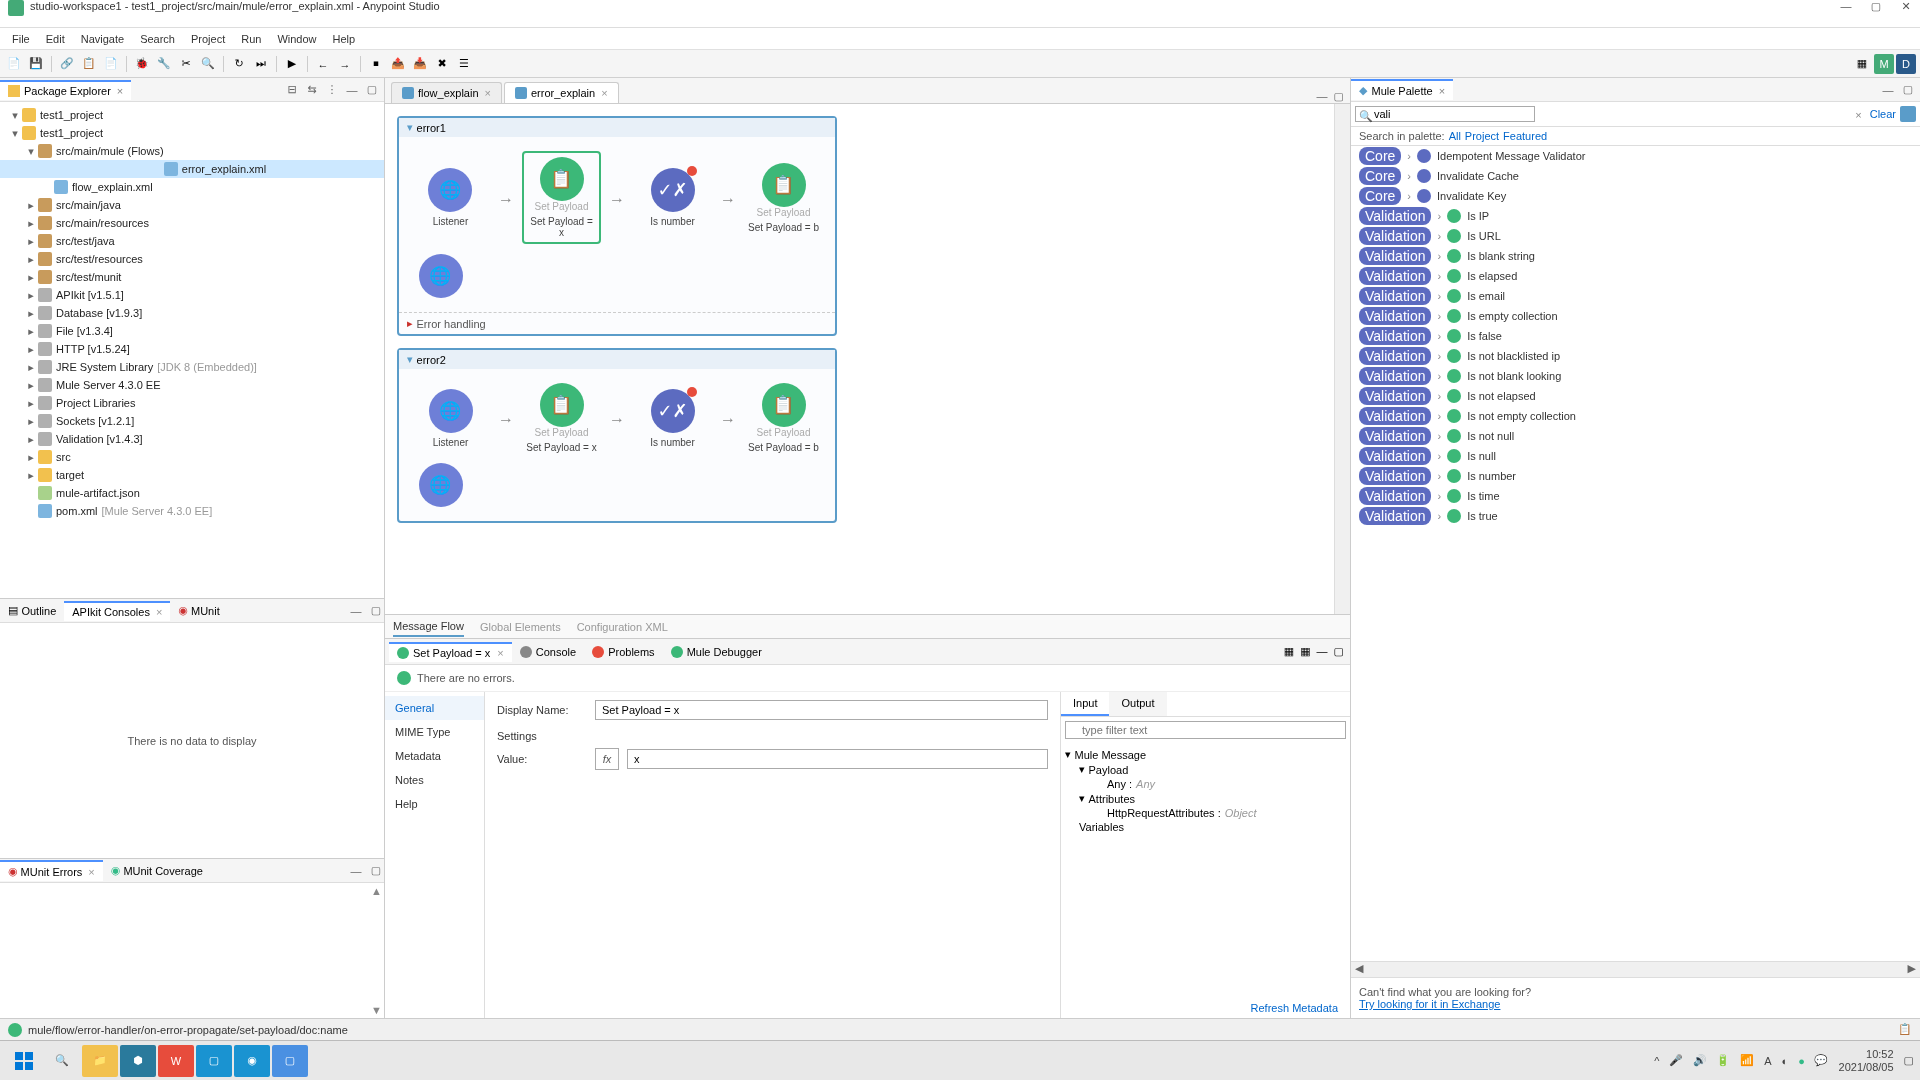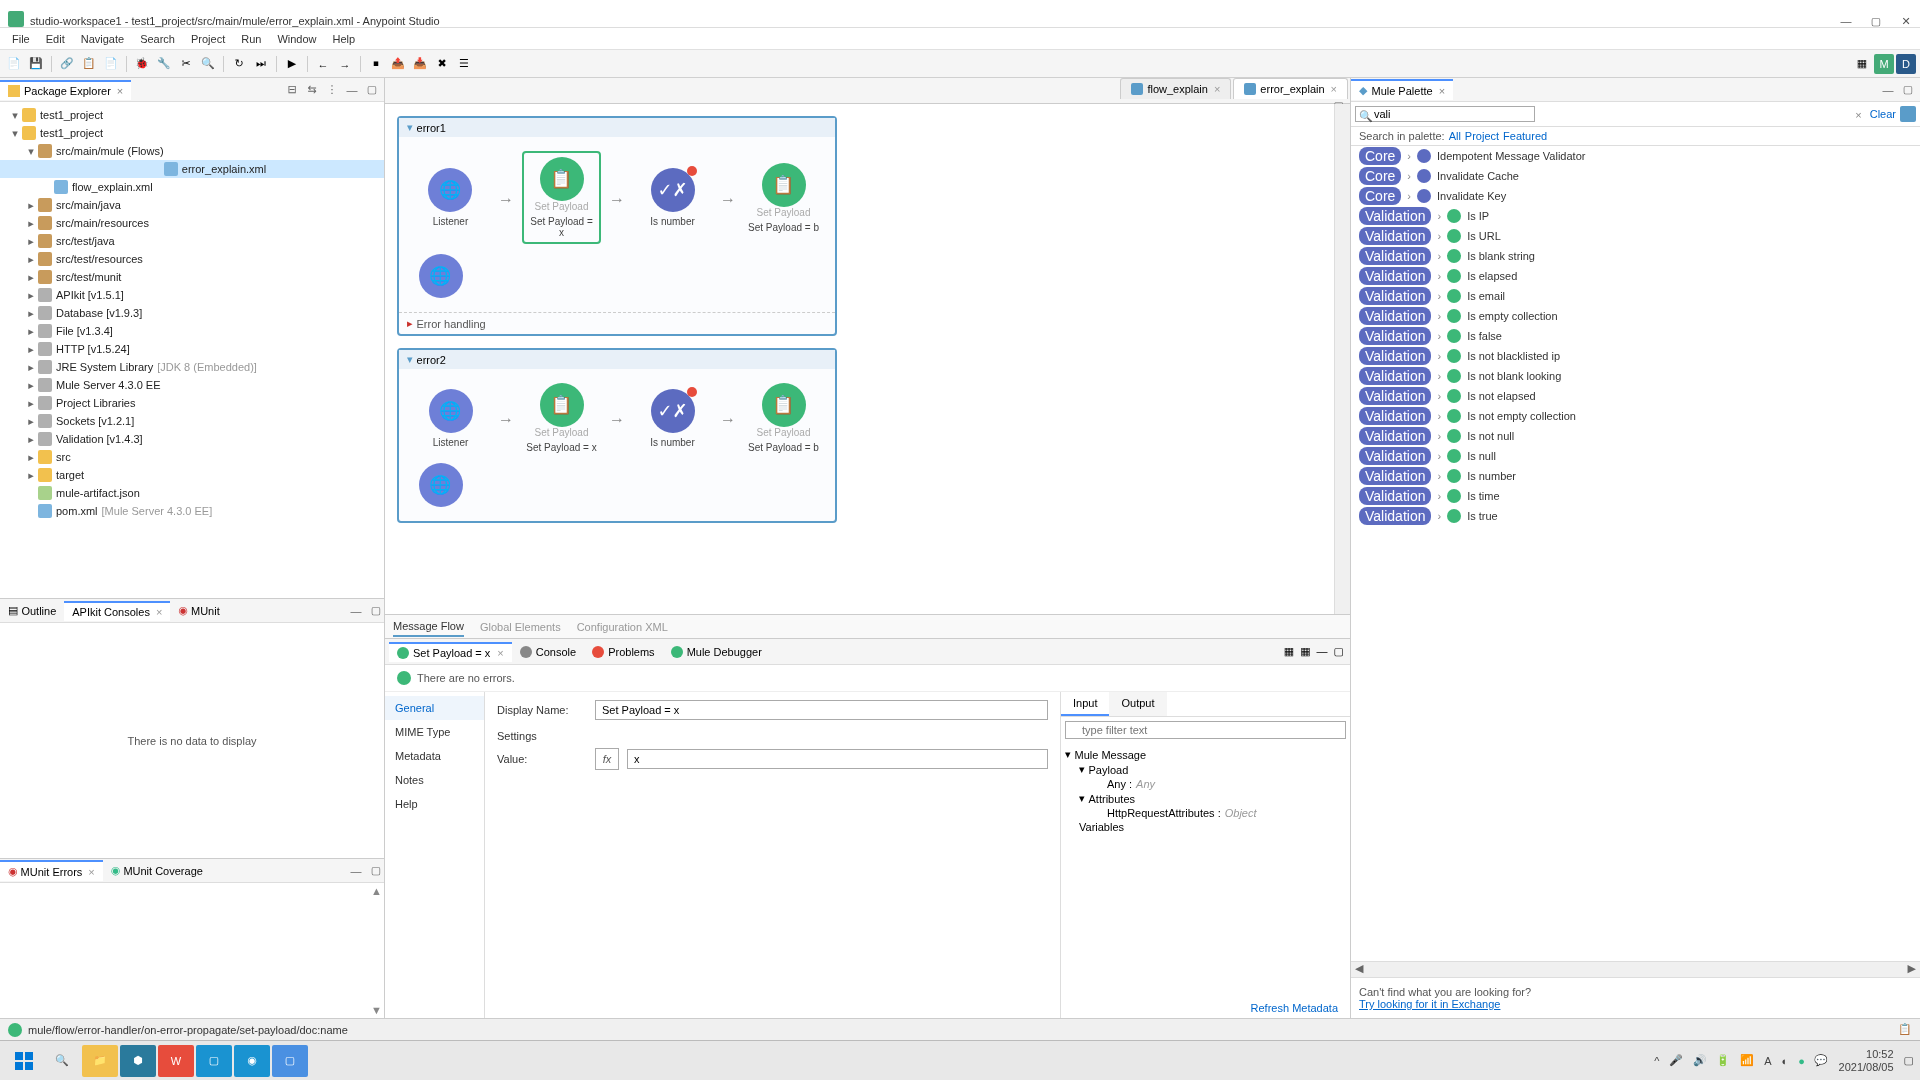"studio-workspace1 -" .titlebar { align-items: flex-end -> flex-start }
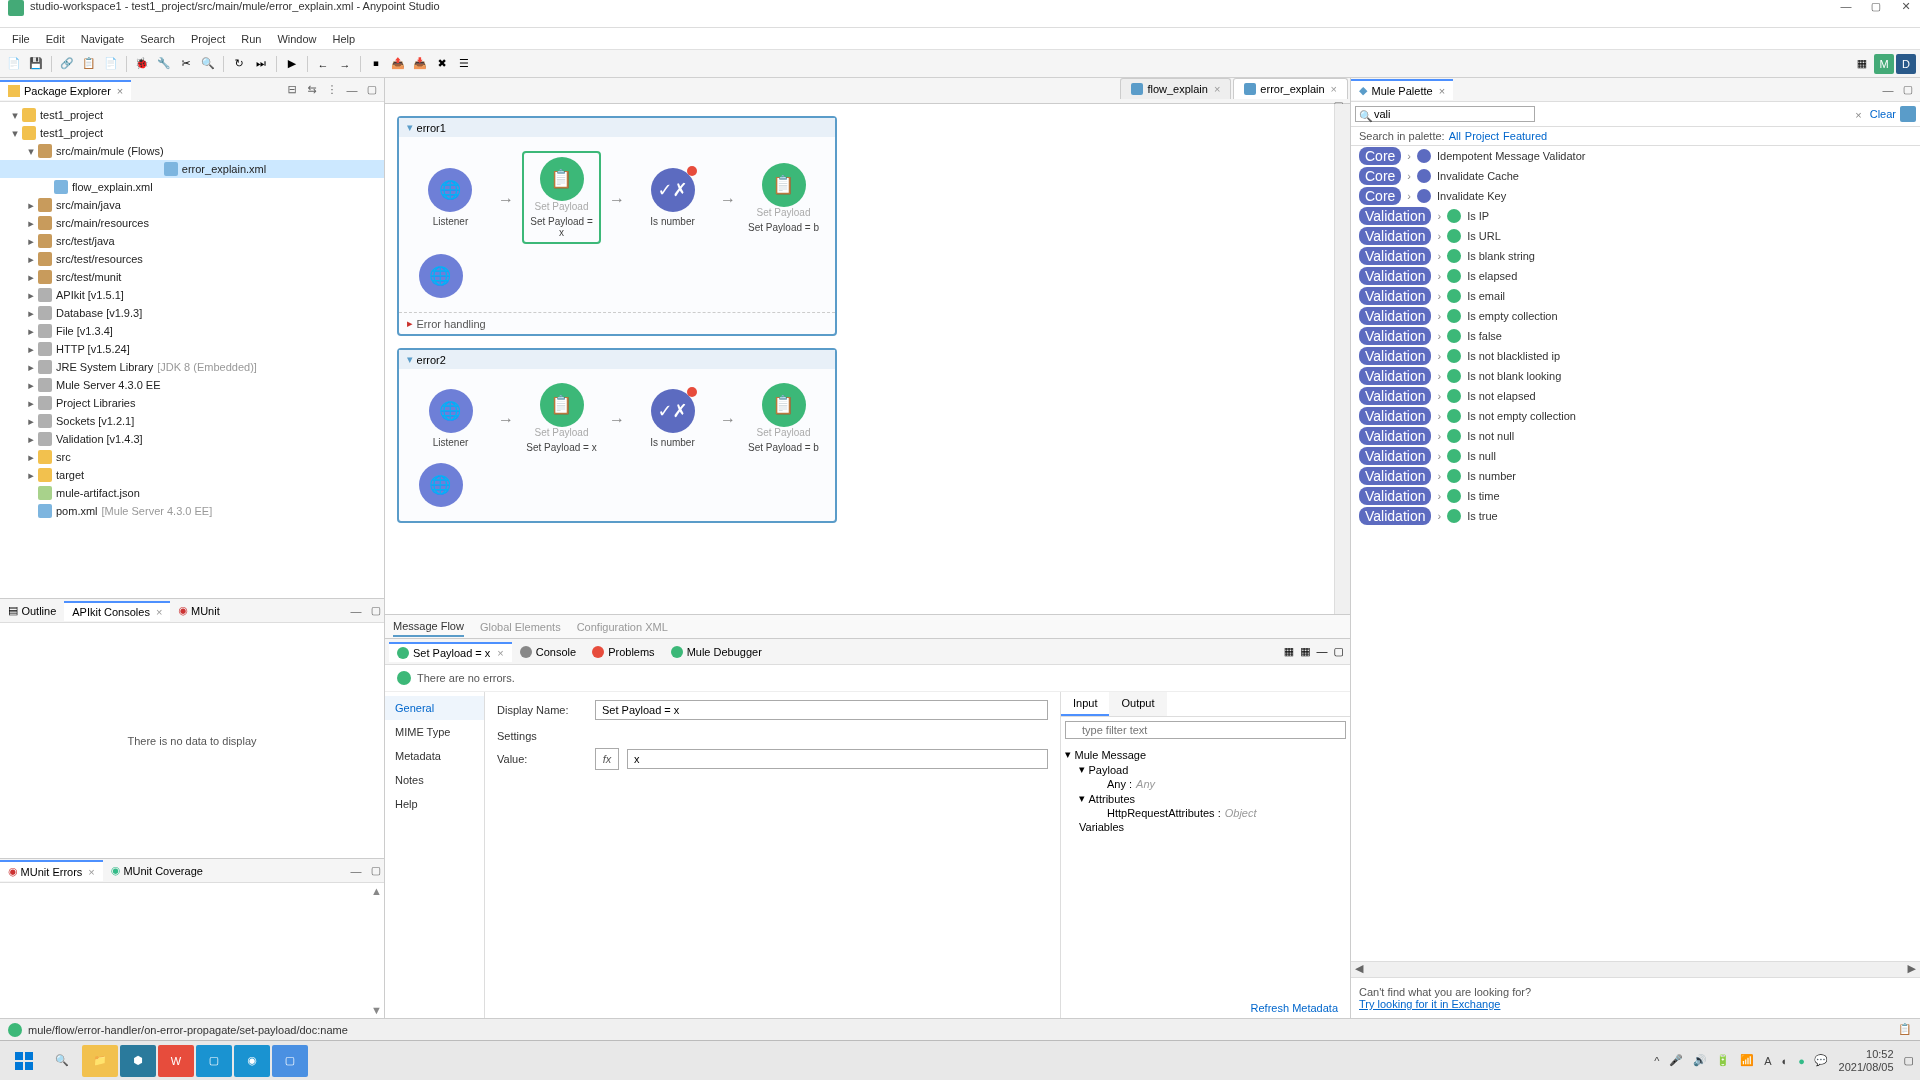"flow_explain" .editor-tabs { flex-direction: column -> none }
